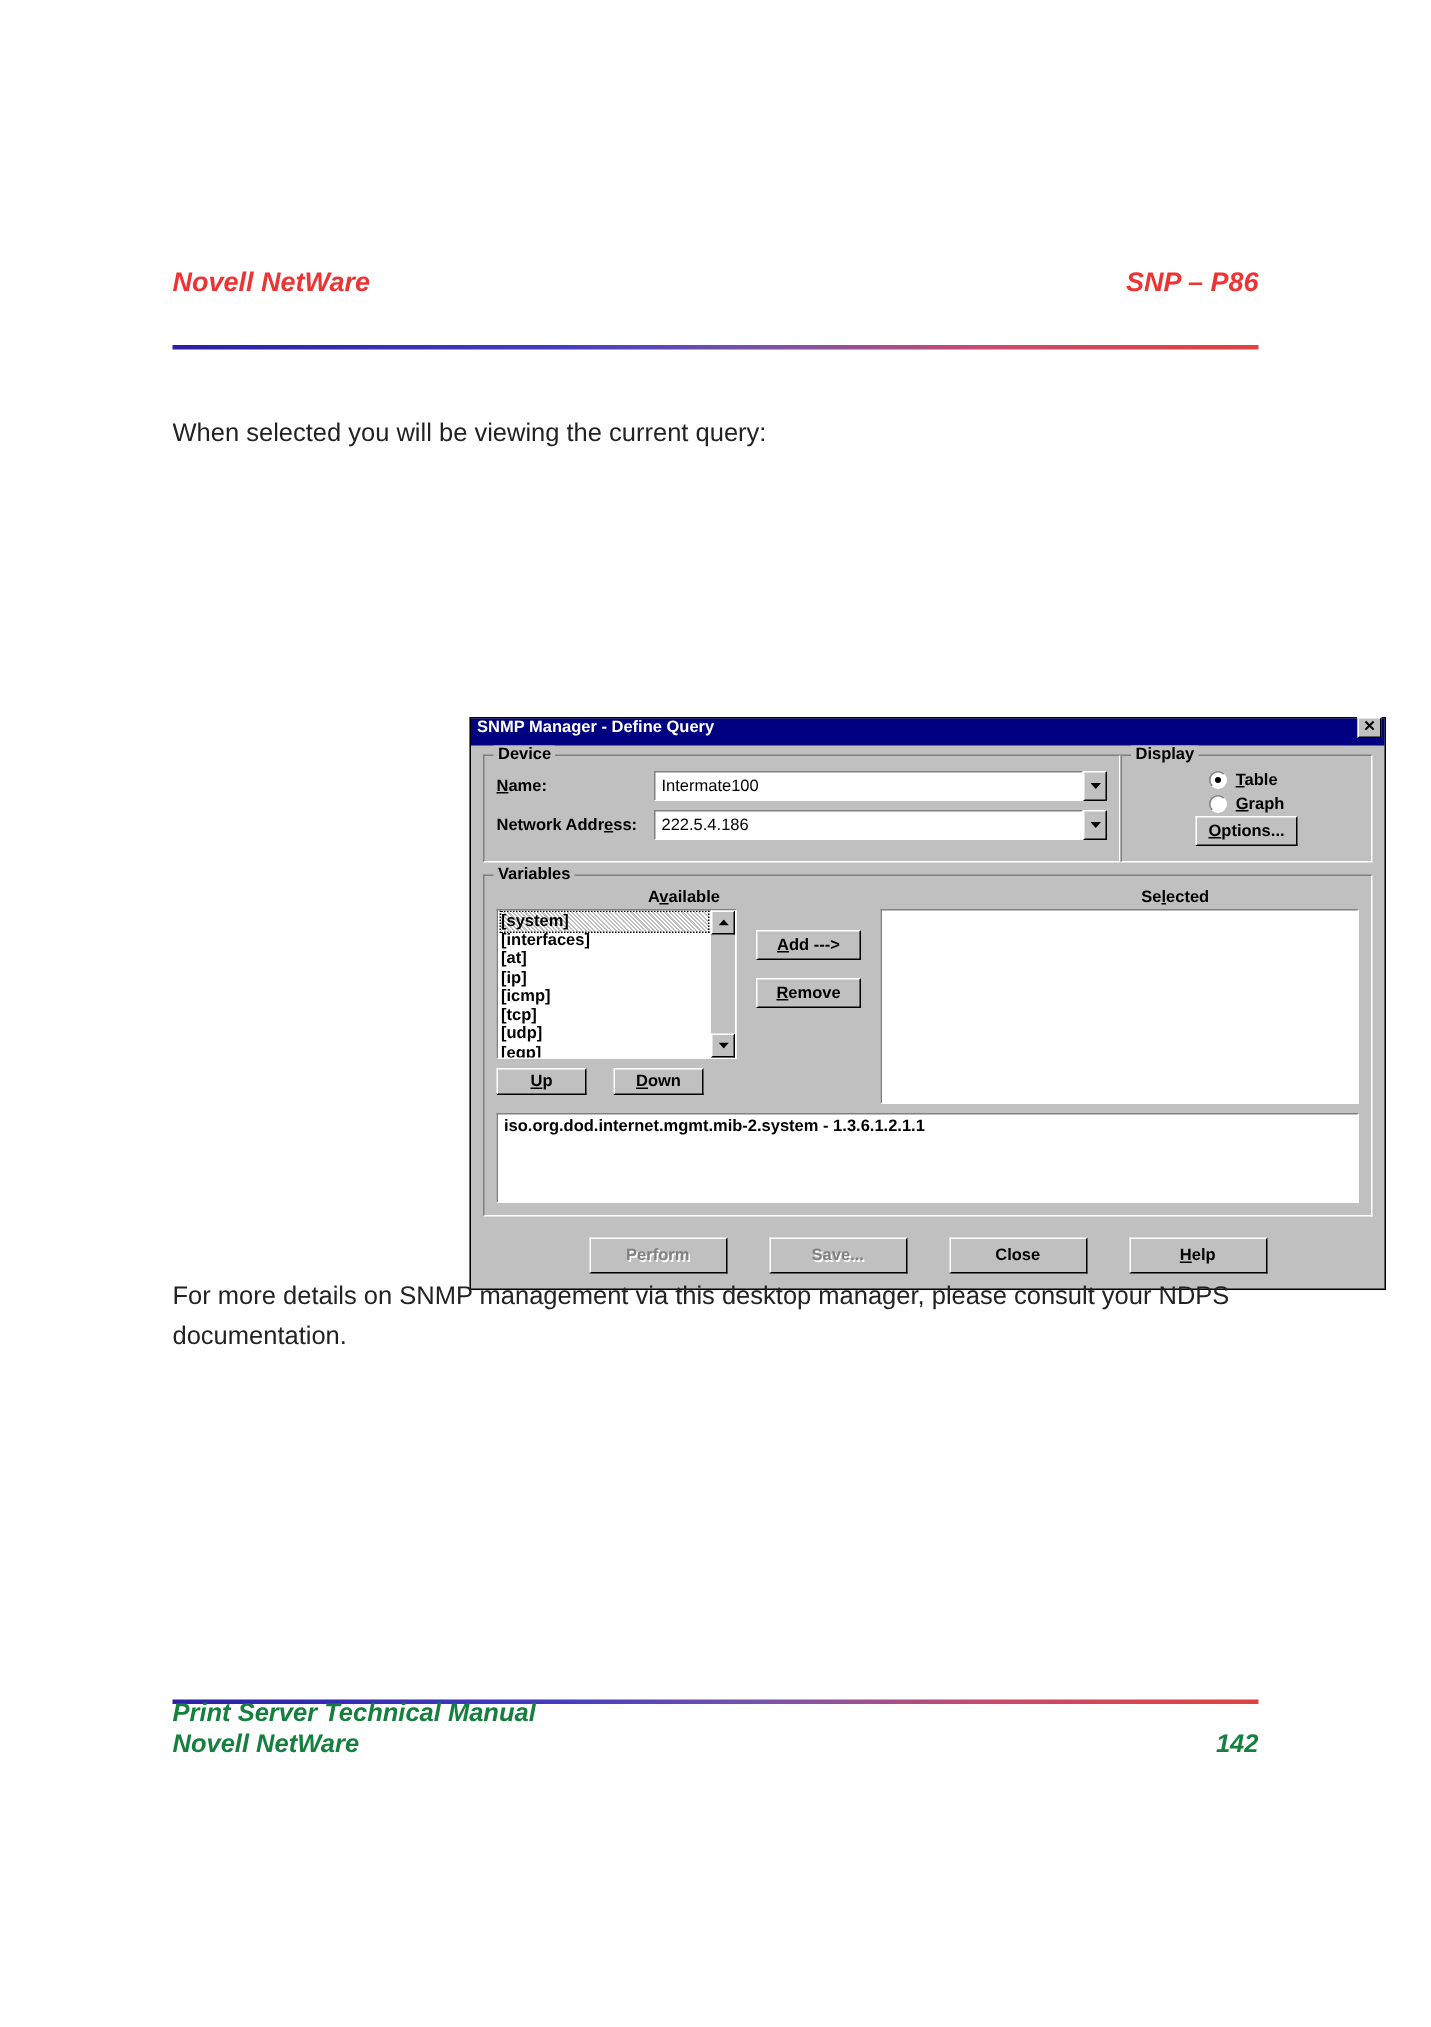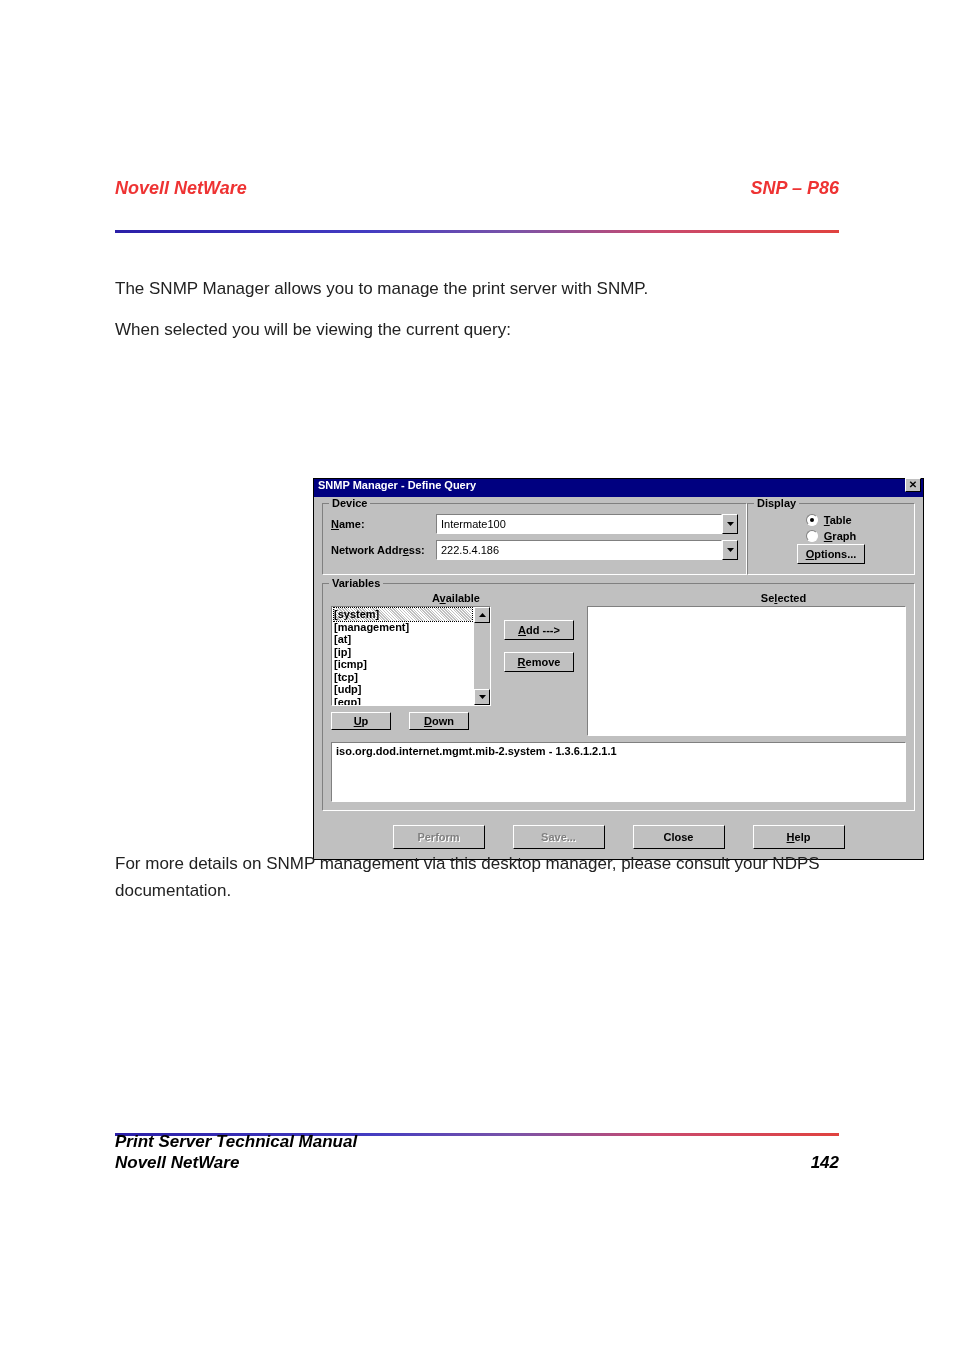"The SNMP Manager allows you" p { html: <p>The SNMP Manager allows you to manage the print server with SNMP.</p> -> none }
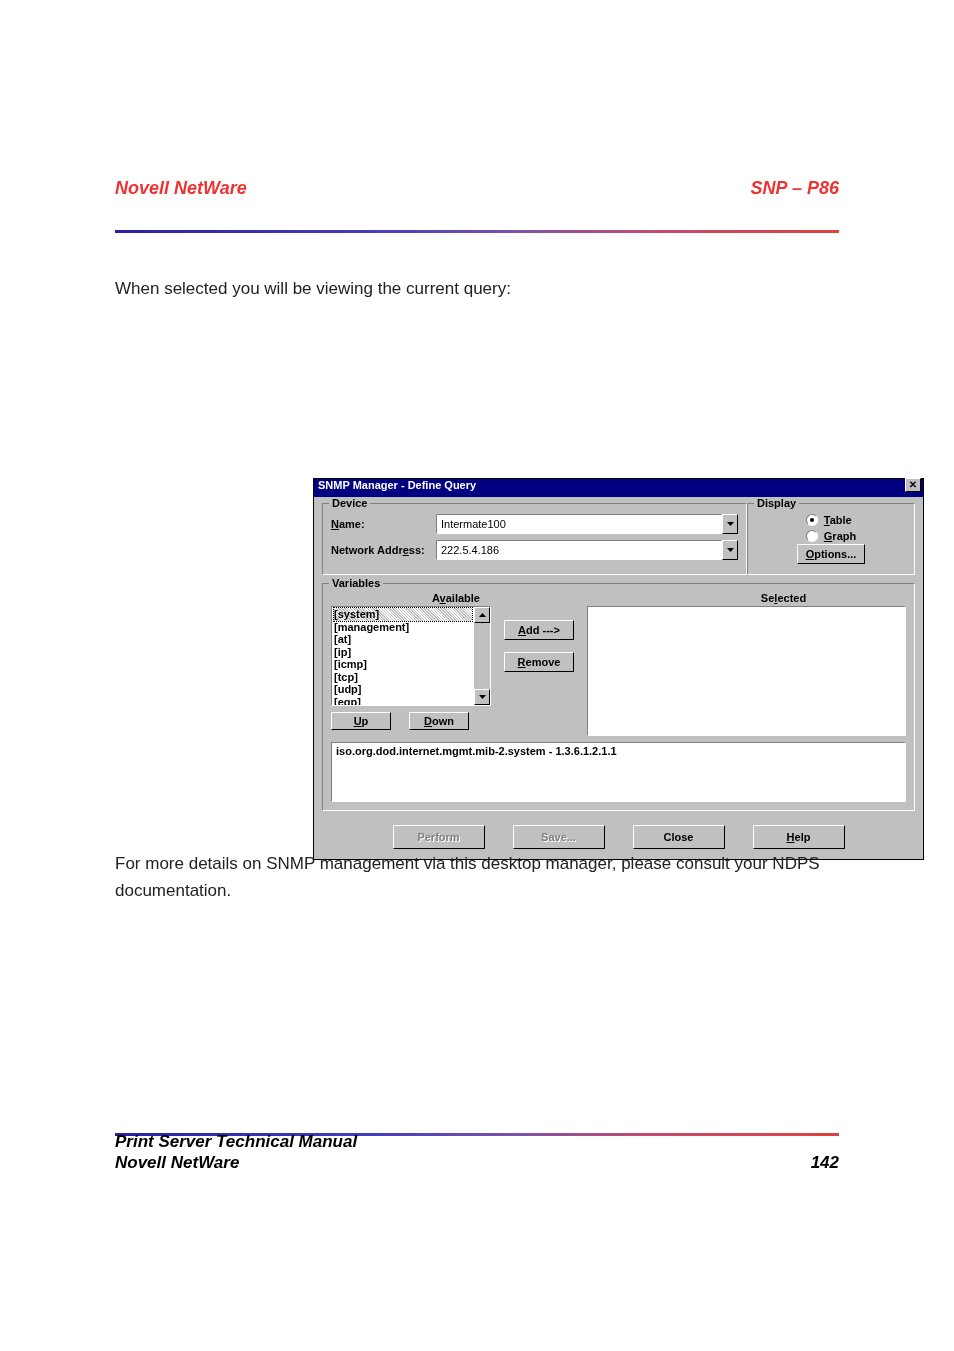"[management]" div { text: management -> interfaces }
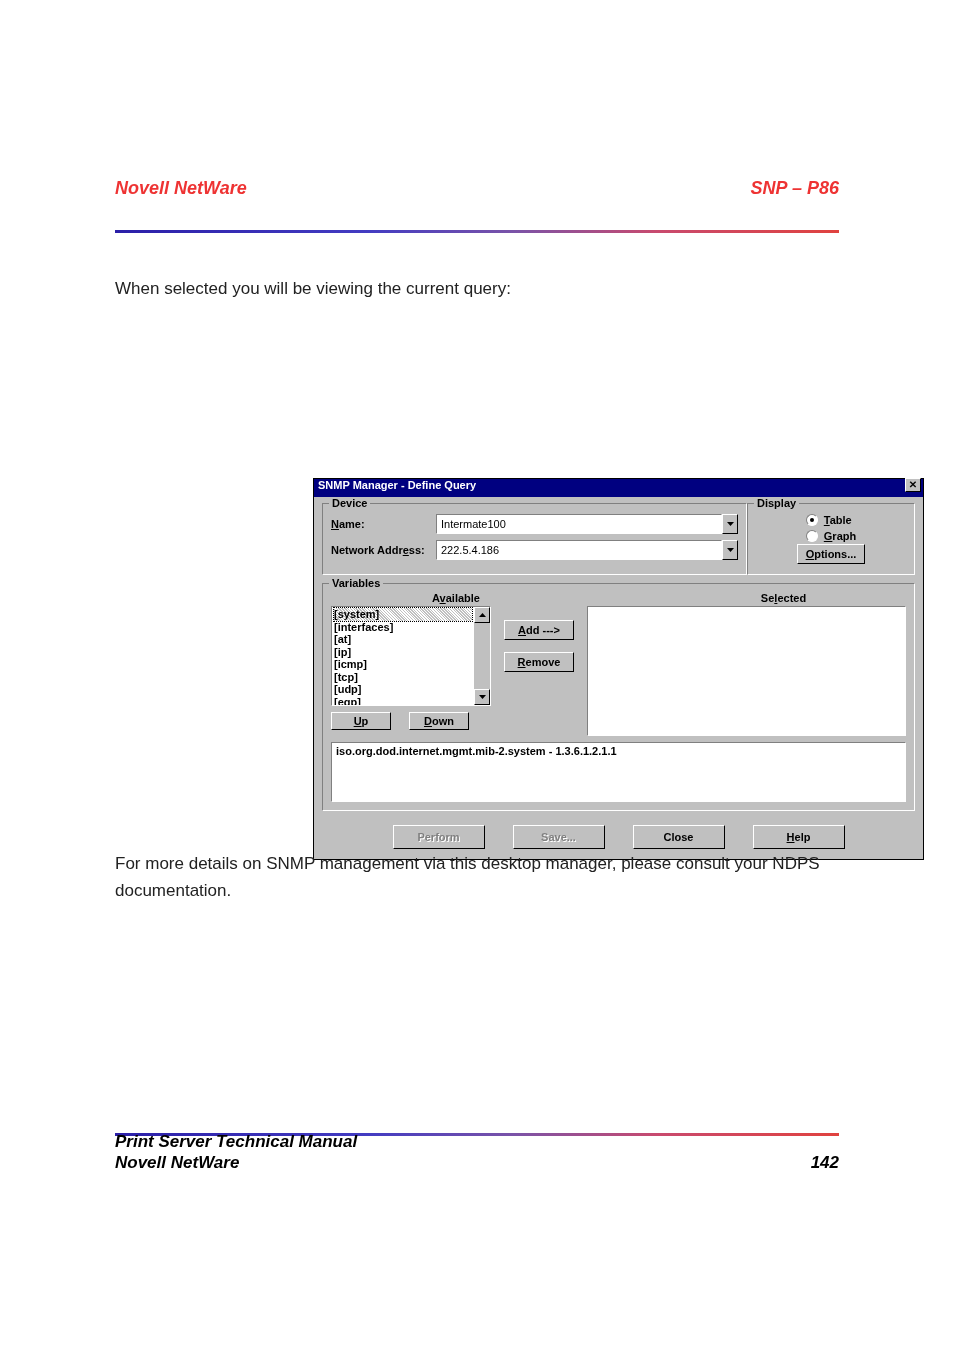"Print Server Technical Manual" .footer-row { color: #000000 -> #15803d }
